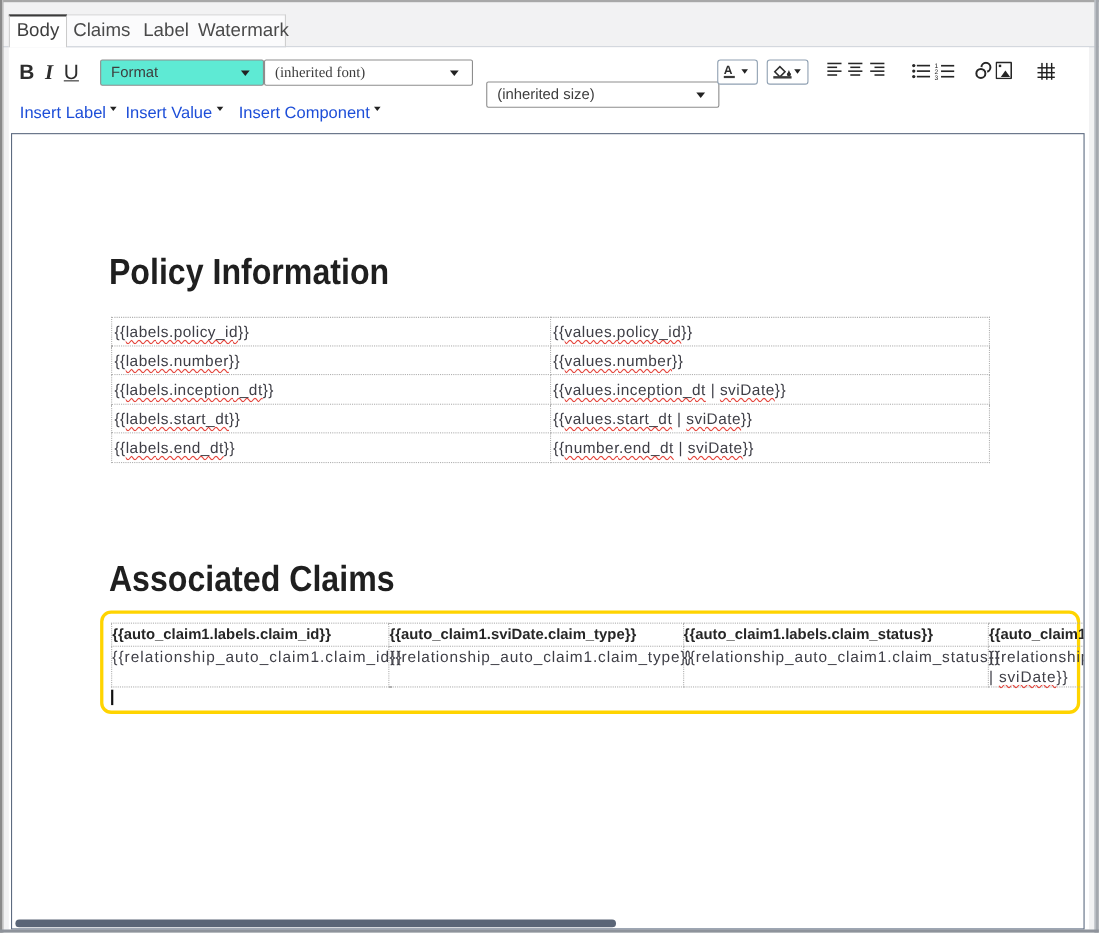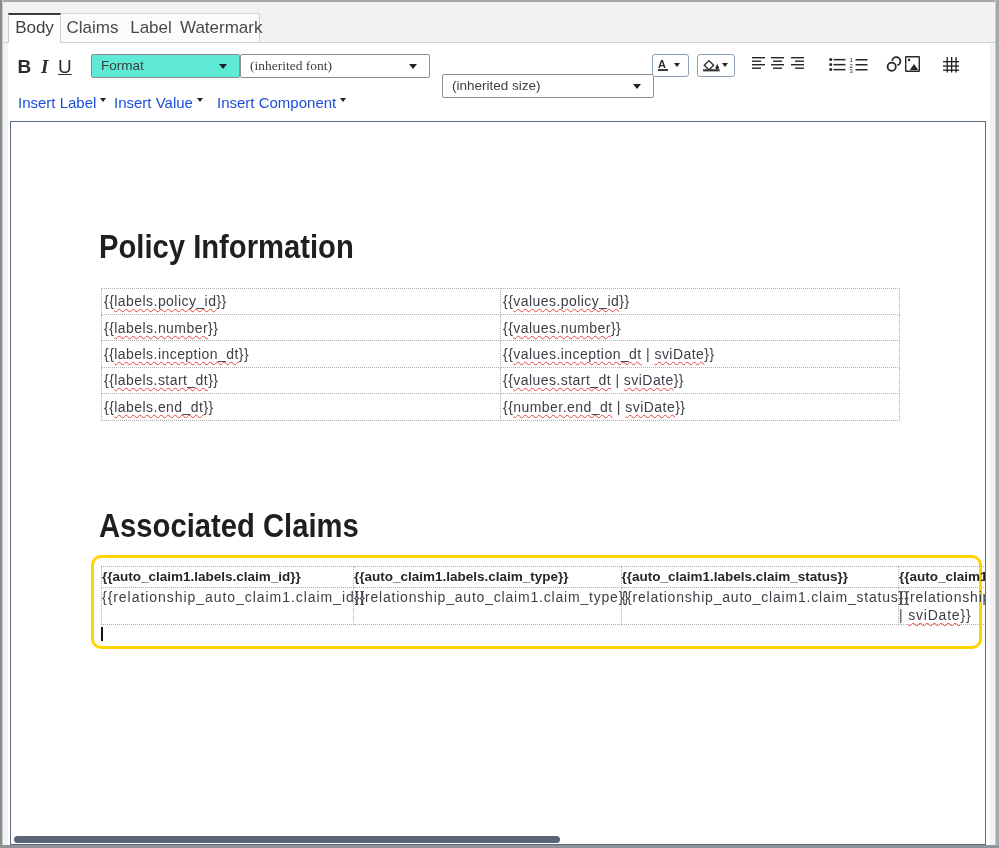"{{auto_claim1.labels.claim_type}}" td { text: claim1.labels.claim -> claim1.sviDate.claim }
